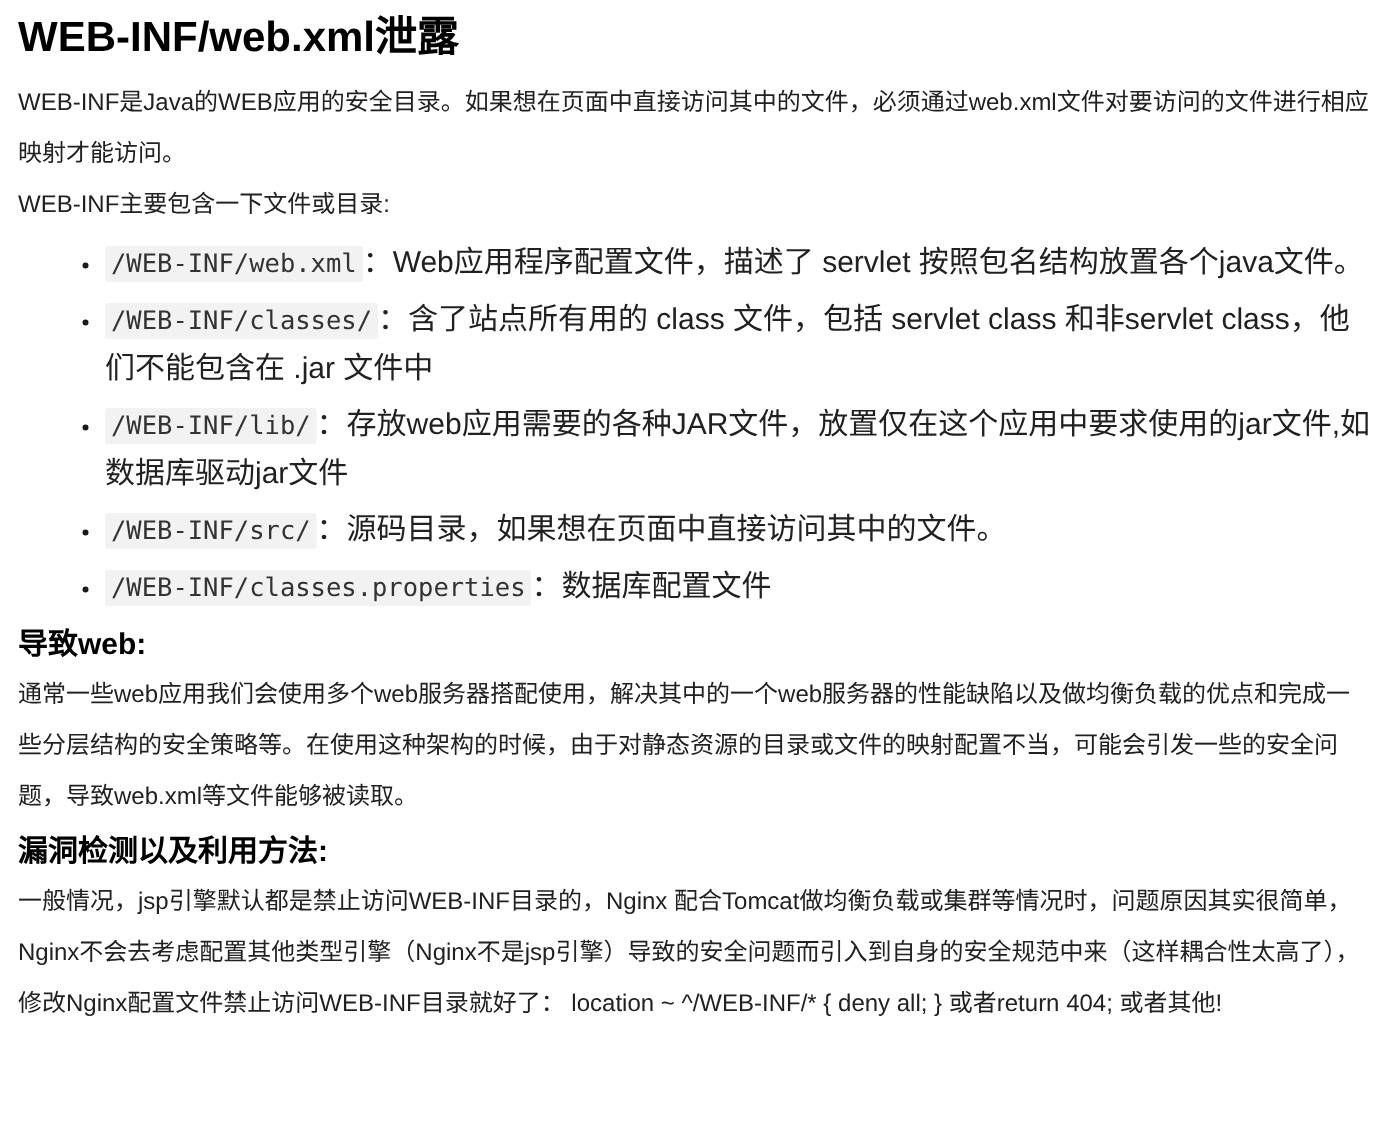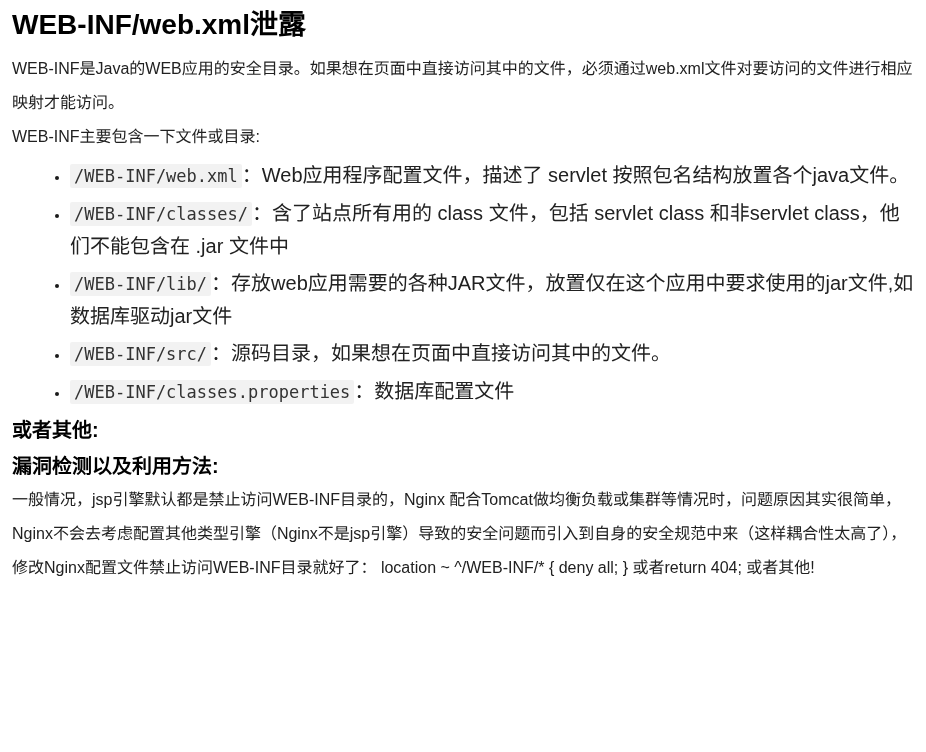"或者其他:" h2.sec { text: 或者其他 -> 导致web }
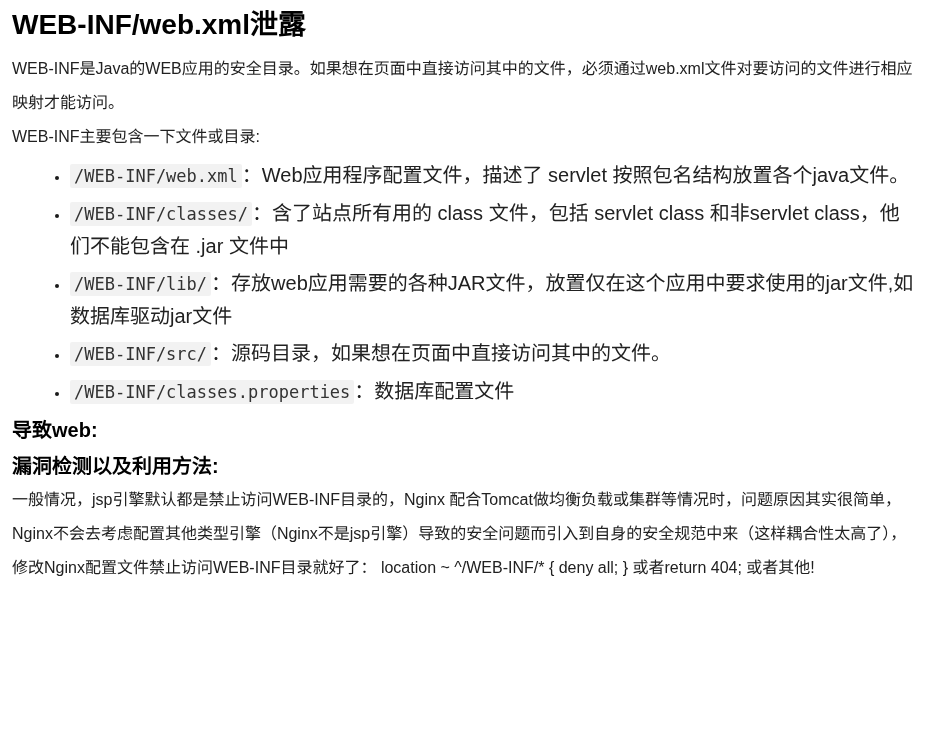"通常一些web应用我们会使用多个web服务器搭配使用，解决其中的一个web服务器" p.body-par { html: none -> <p>通常一些web应用我们会使用多个web服务器搭配使用，解决其中的一个web服务器的性能缺陷以及做均衡负载的优点和完成一些分层结构的安全策略等。在使用这种架构的时候，由于对静态资源的目录或文件的映射配置不当，可能会引发一些的安全问题，导致web.xml等文件能够被读取。</p> }
